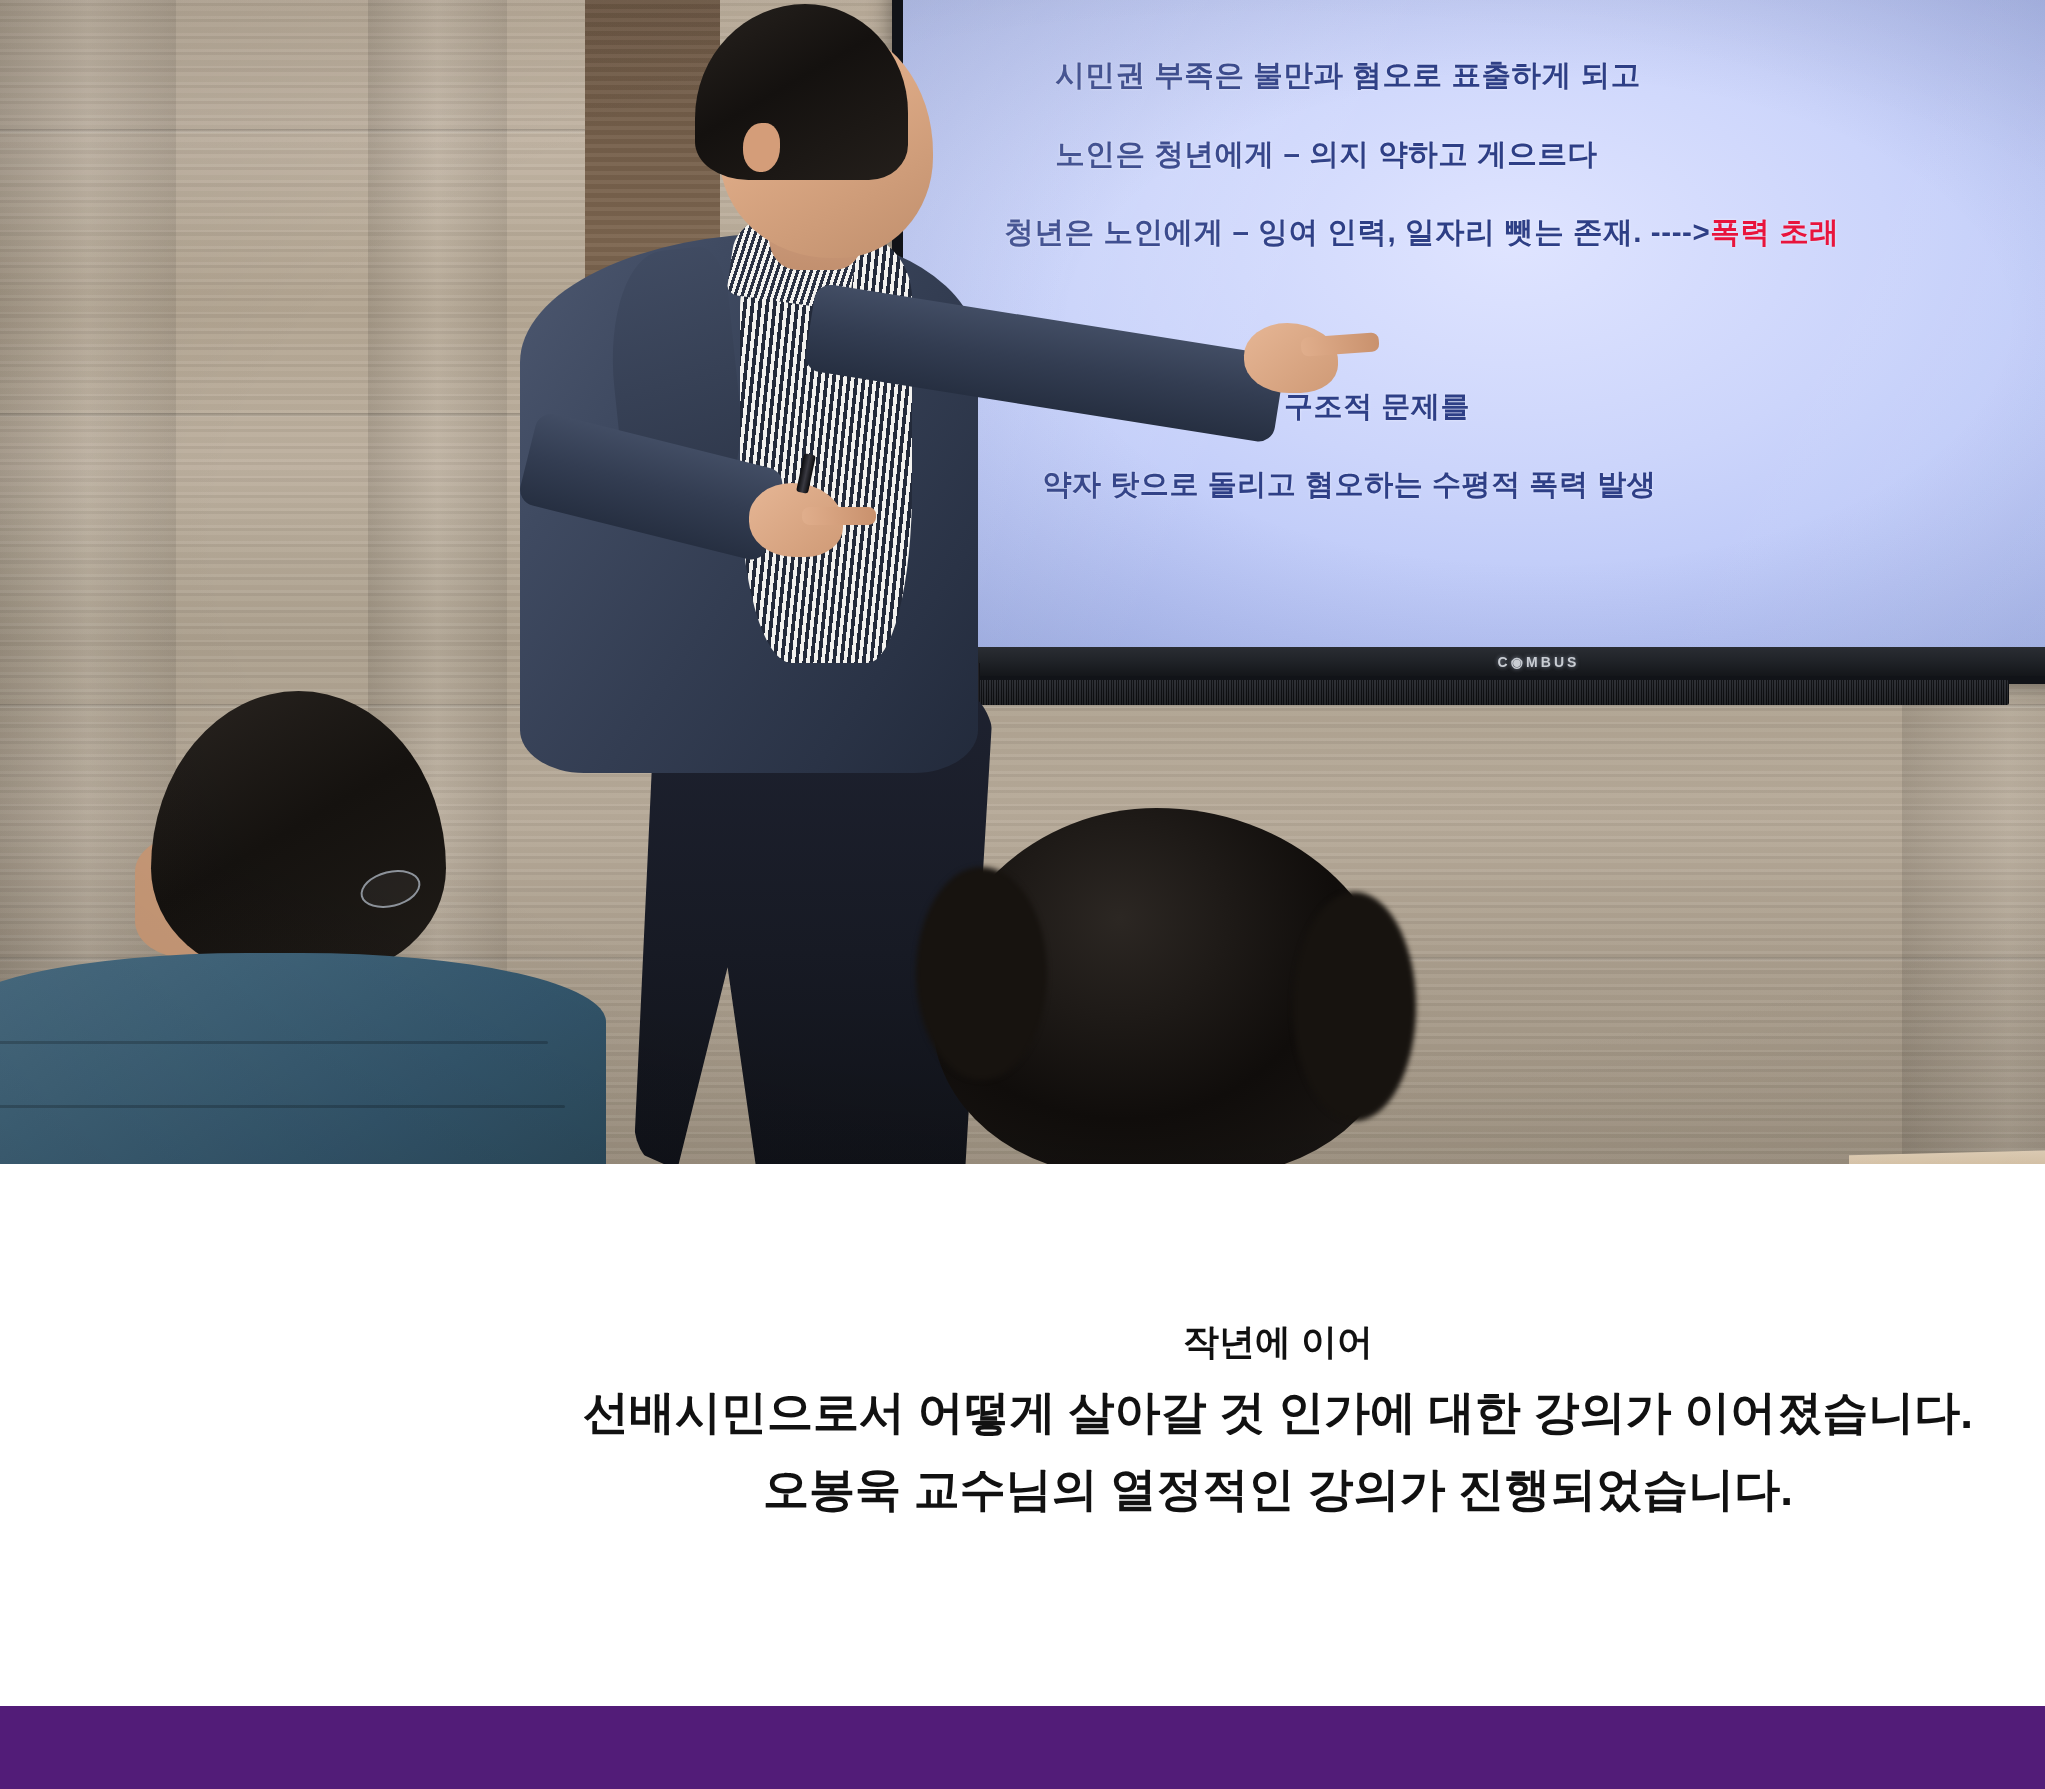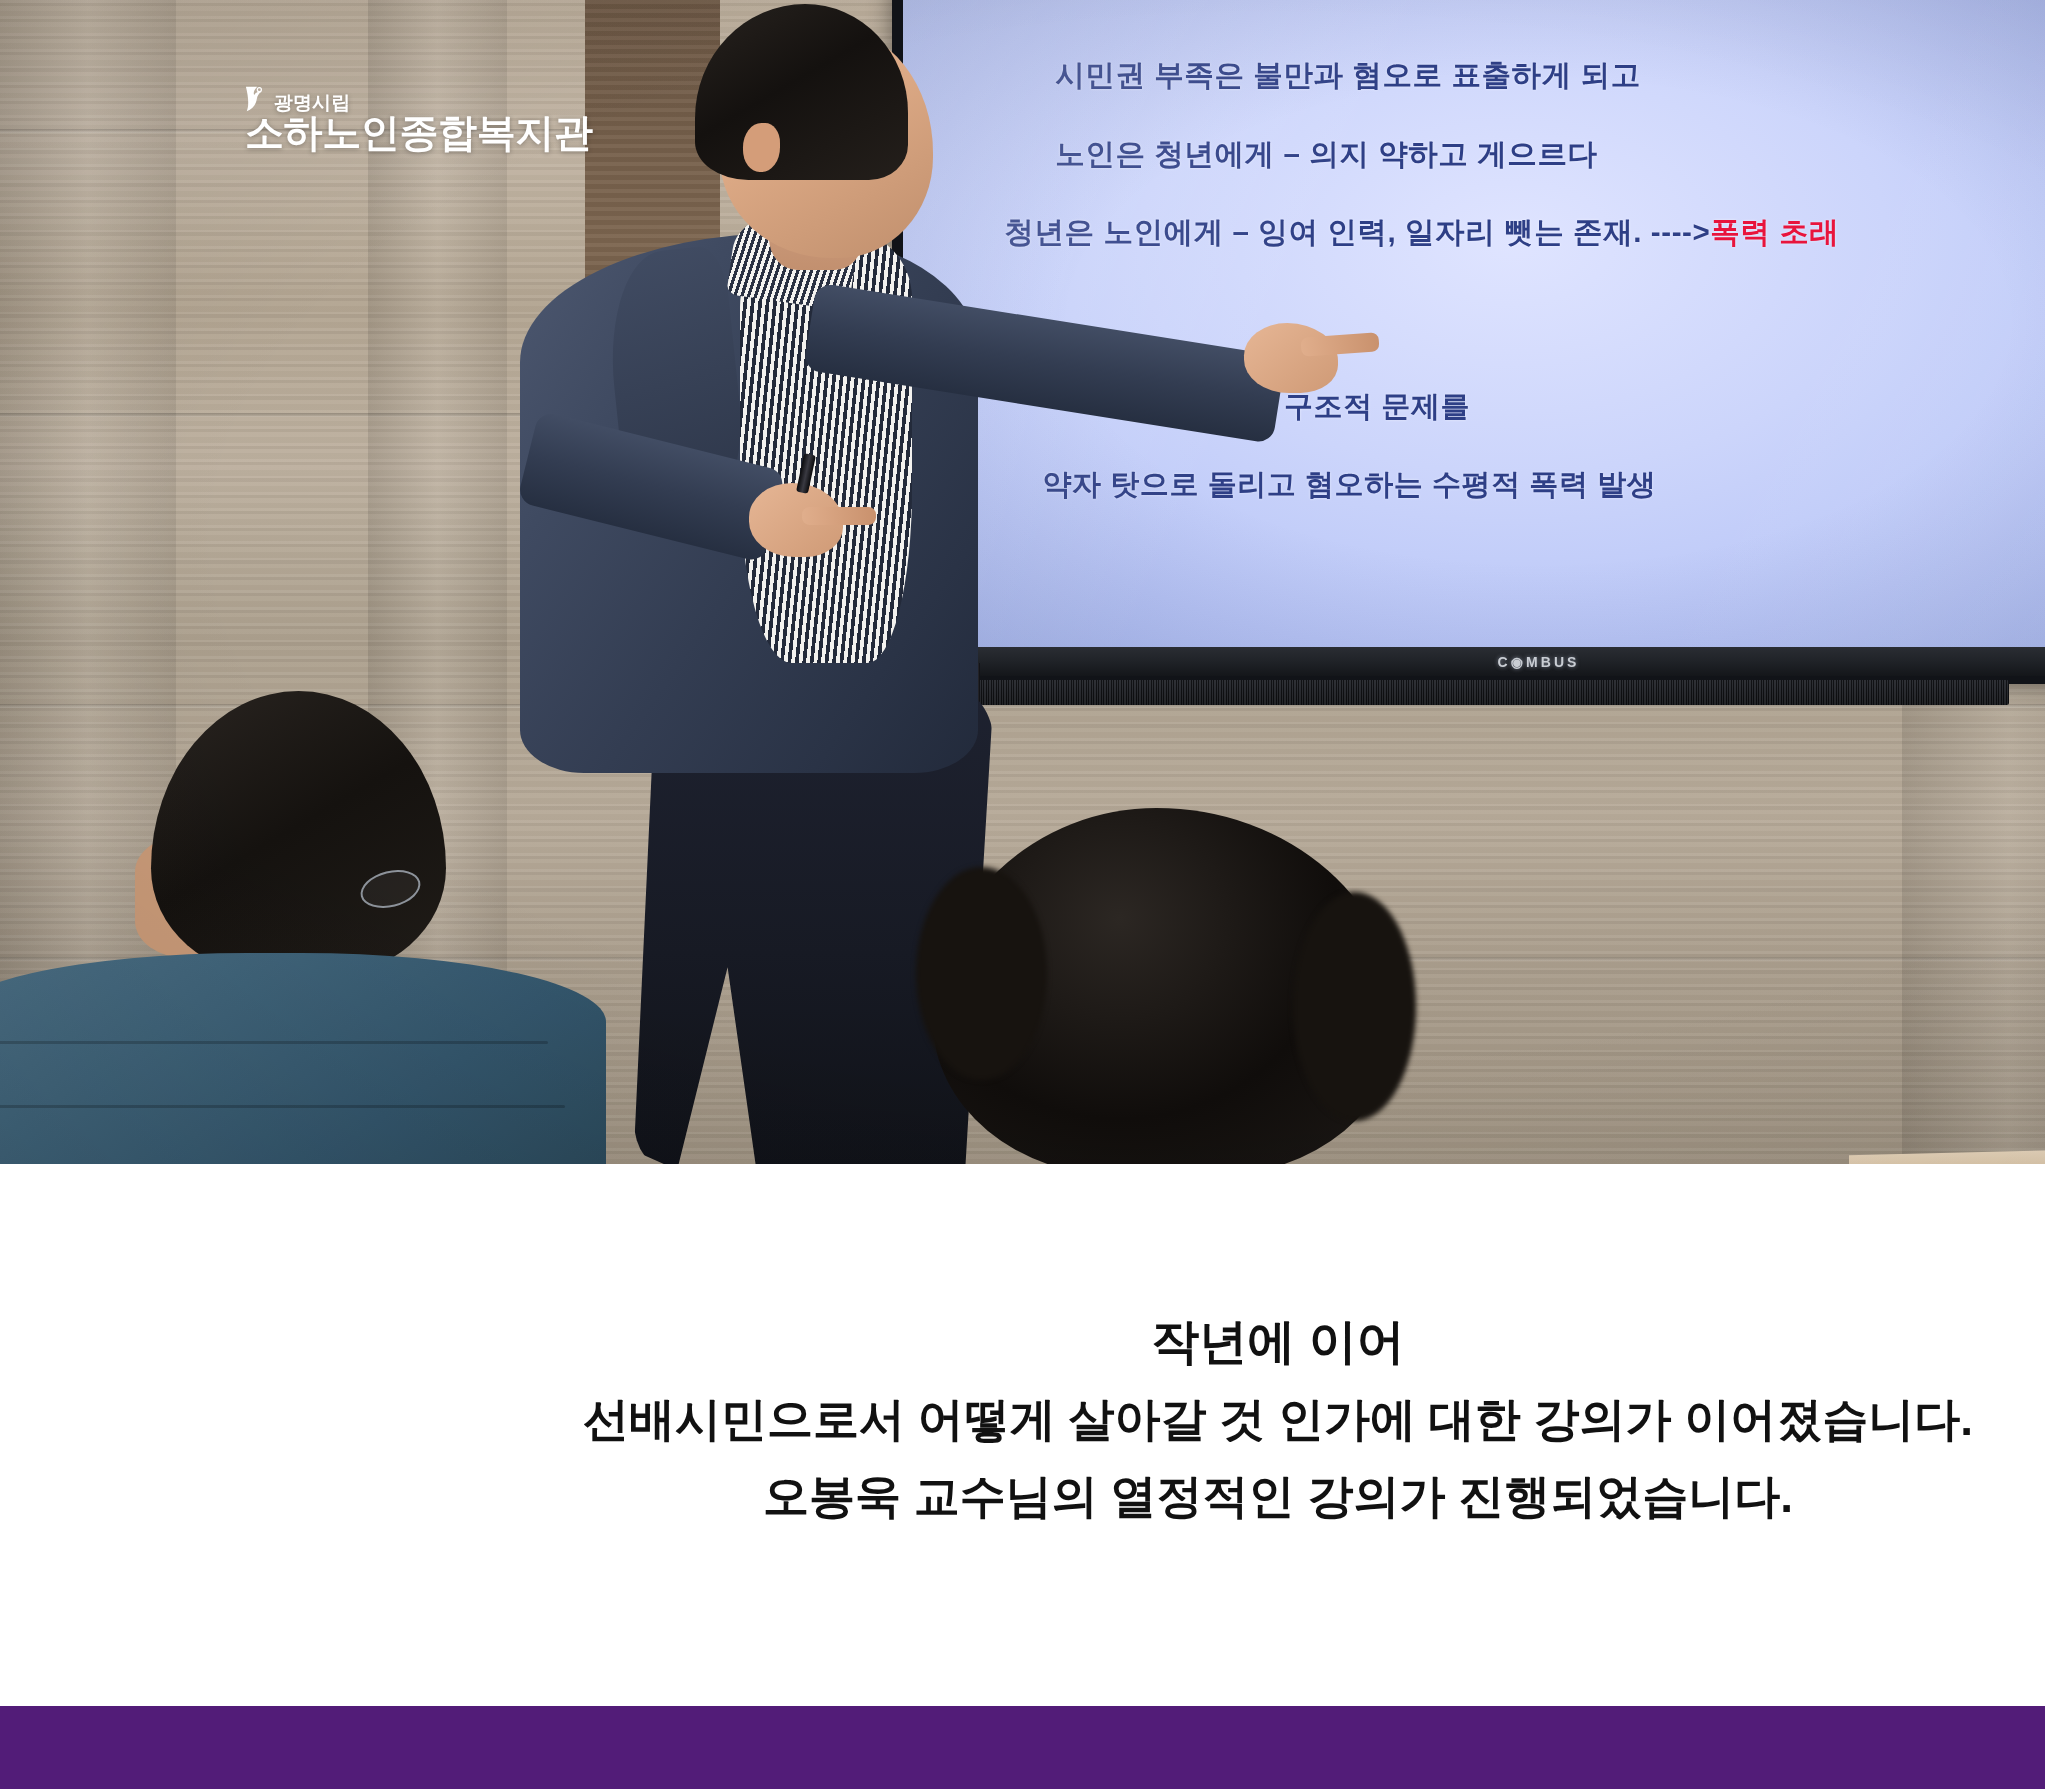"광명시립" div { html: <div> <div> <svg> <path></path> <circle></circle> </svg> <span>광명시립</span> </div> <div>소하노인종합복지관</div> </div> -> none }
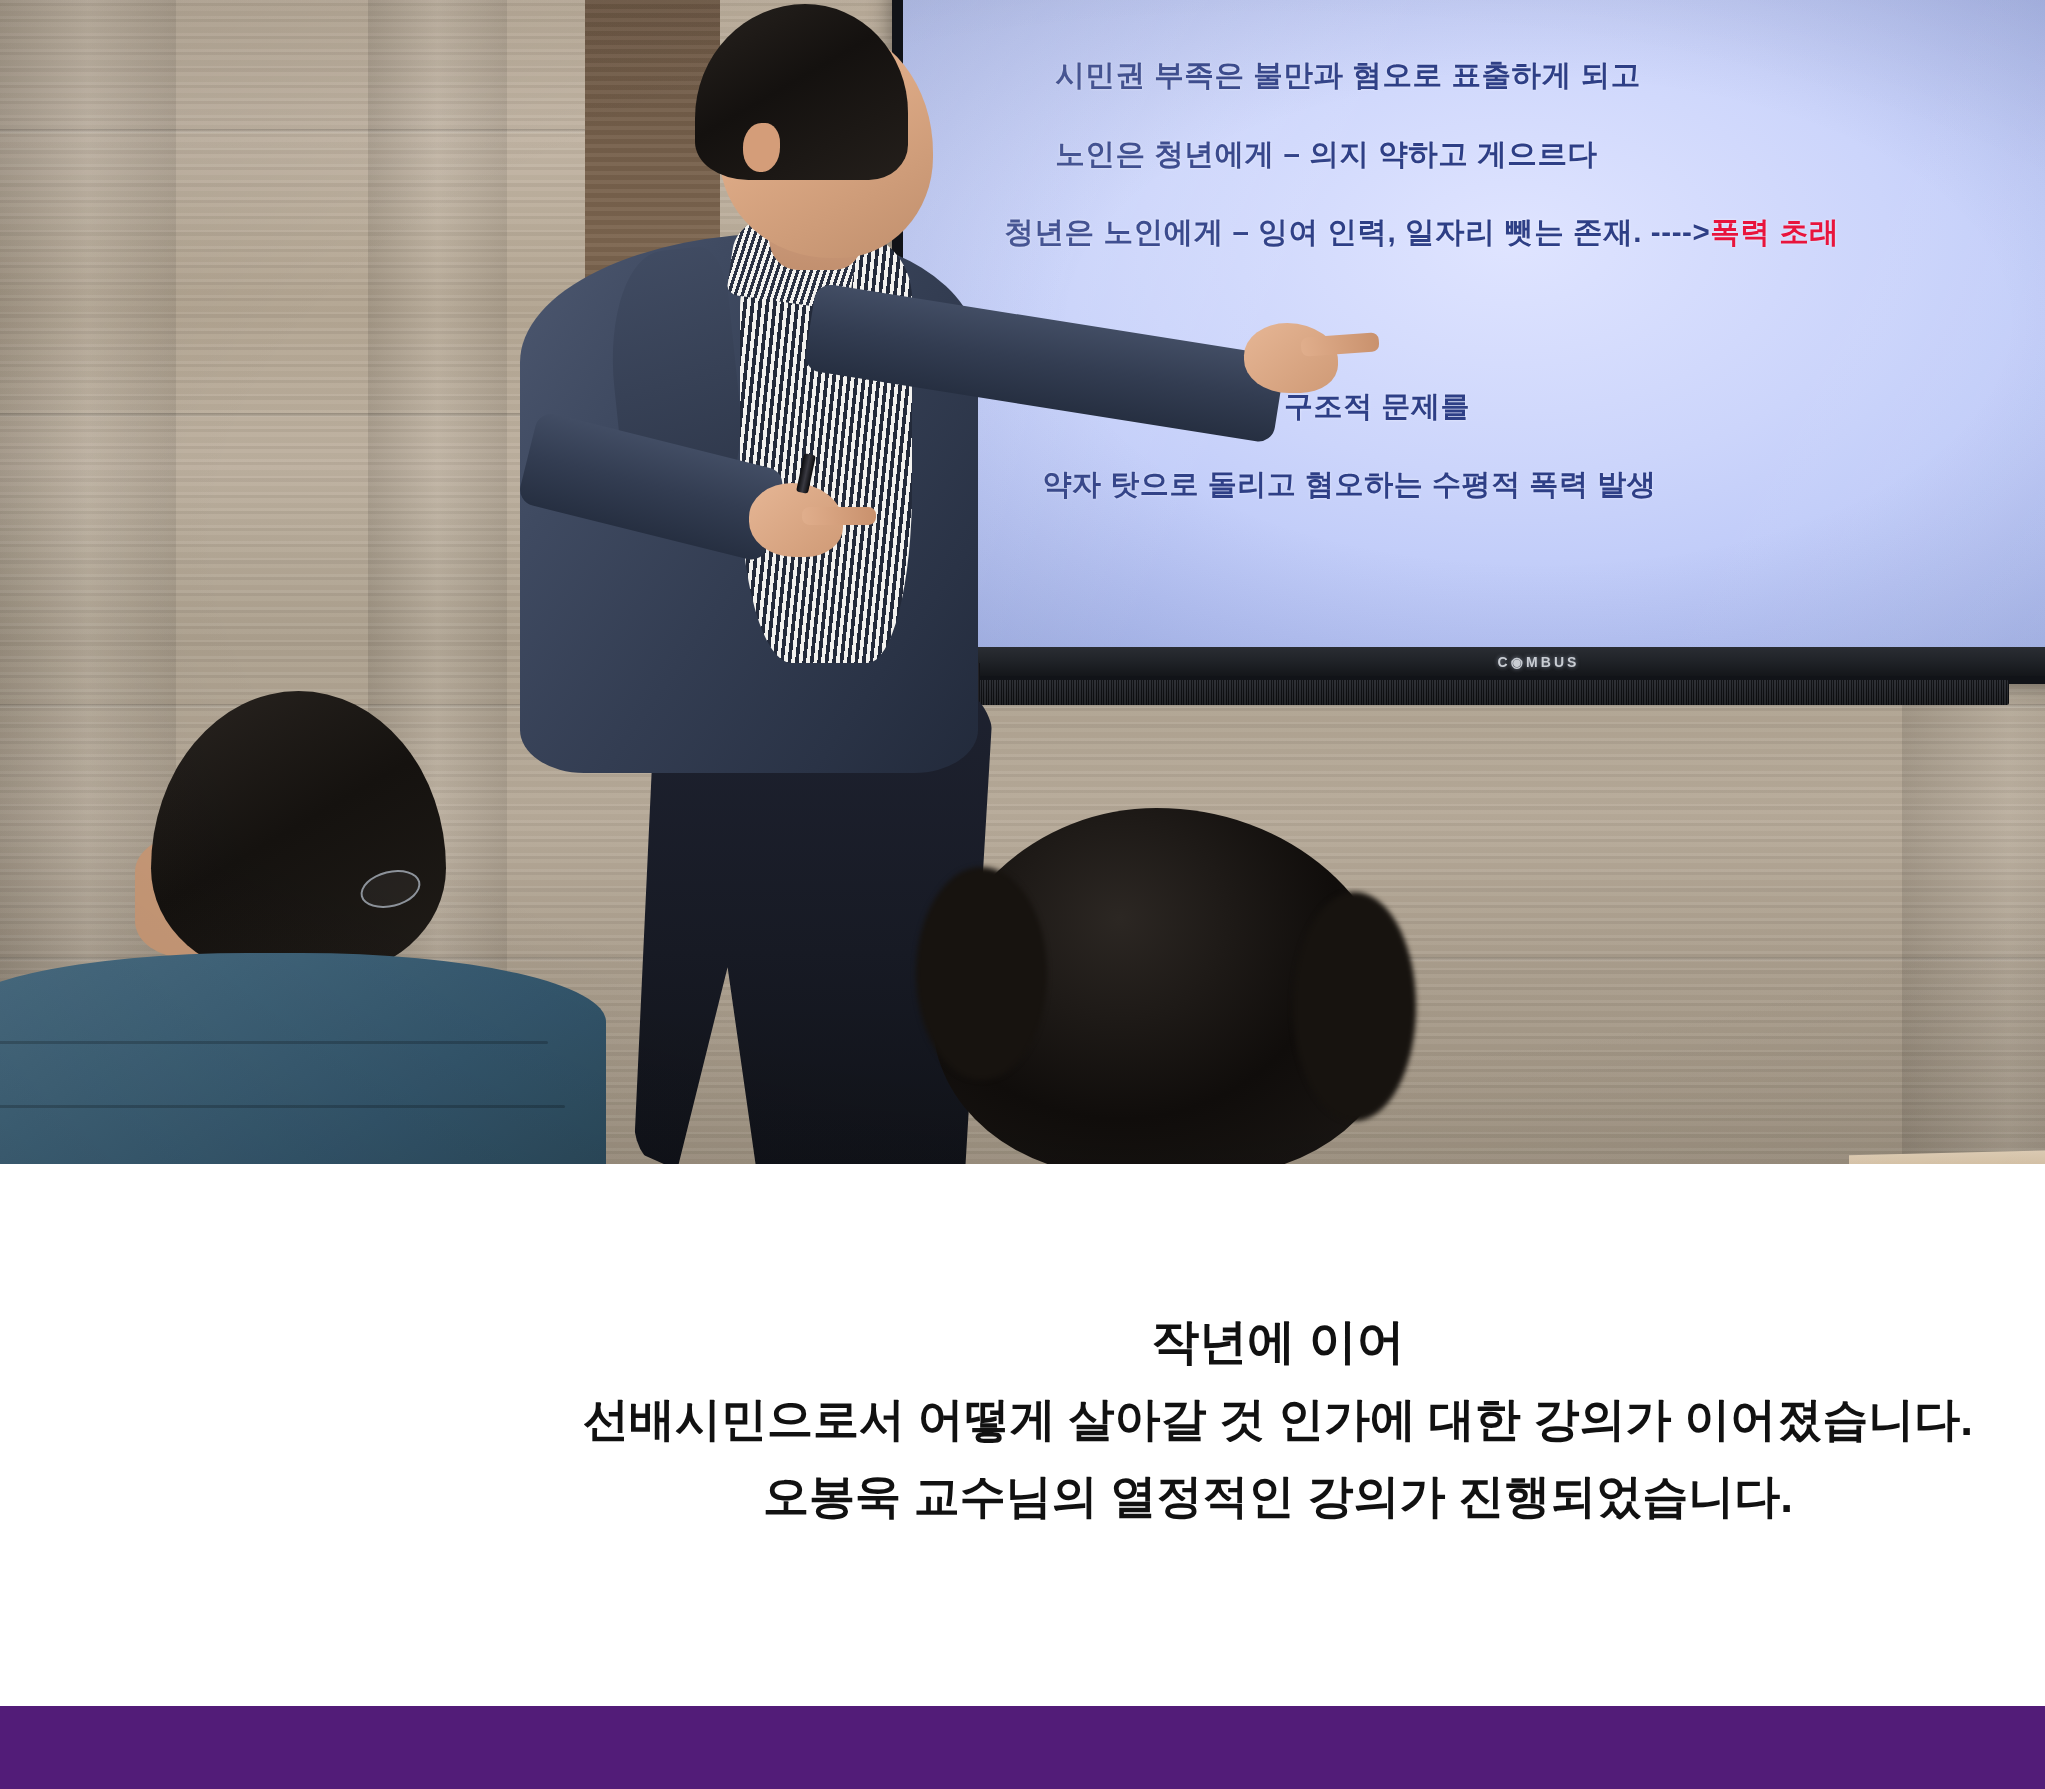"작년에 이어" .cap-1 { font-size: 48px -> 36px }
